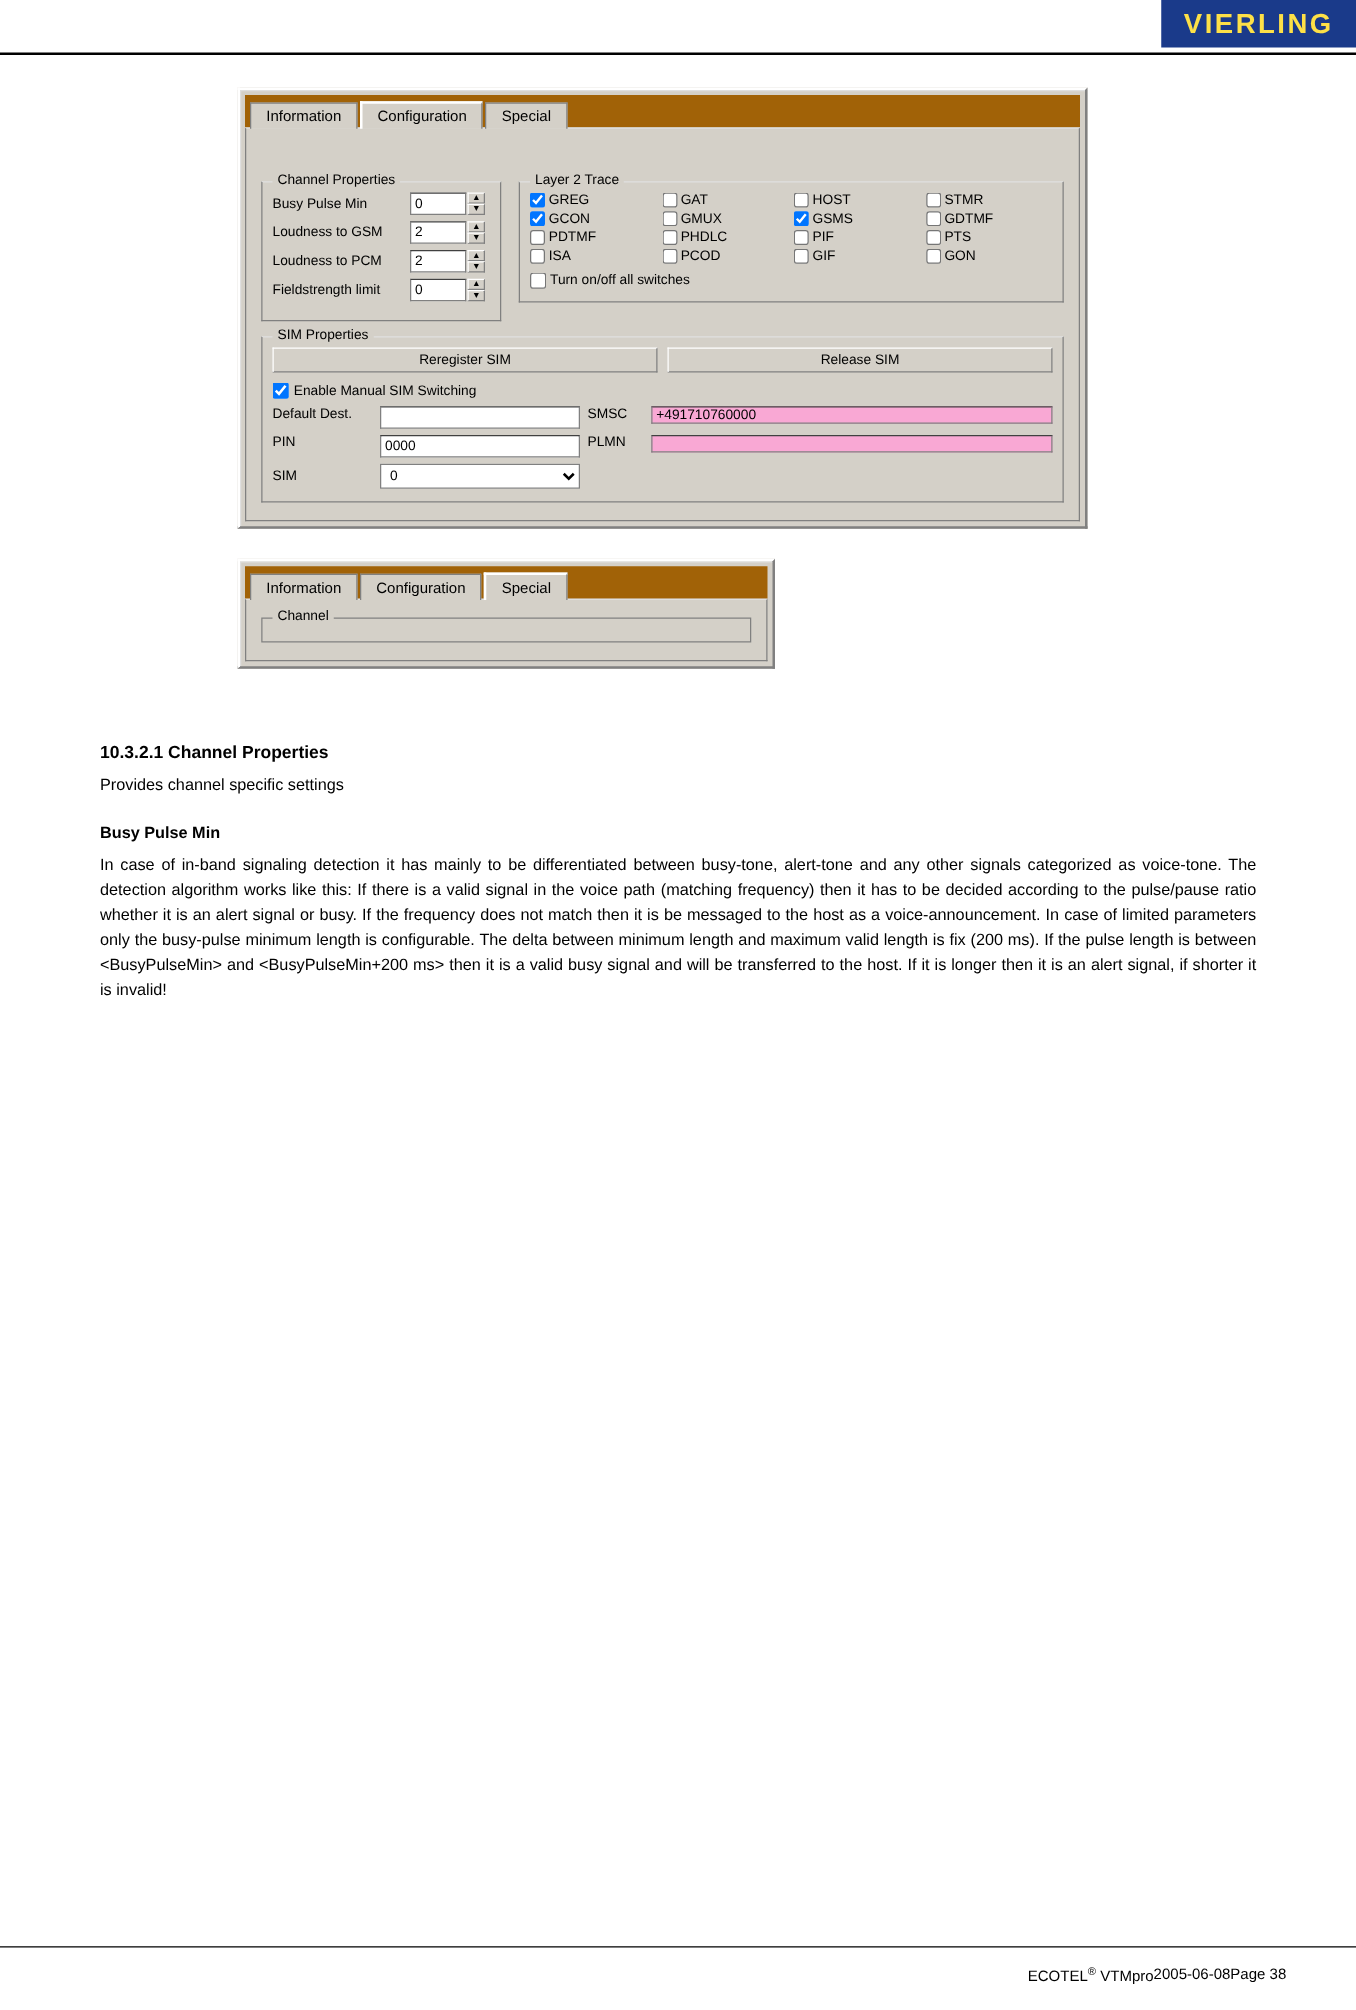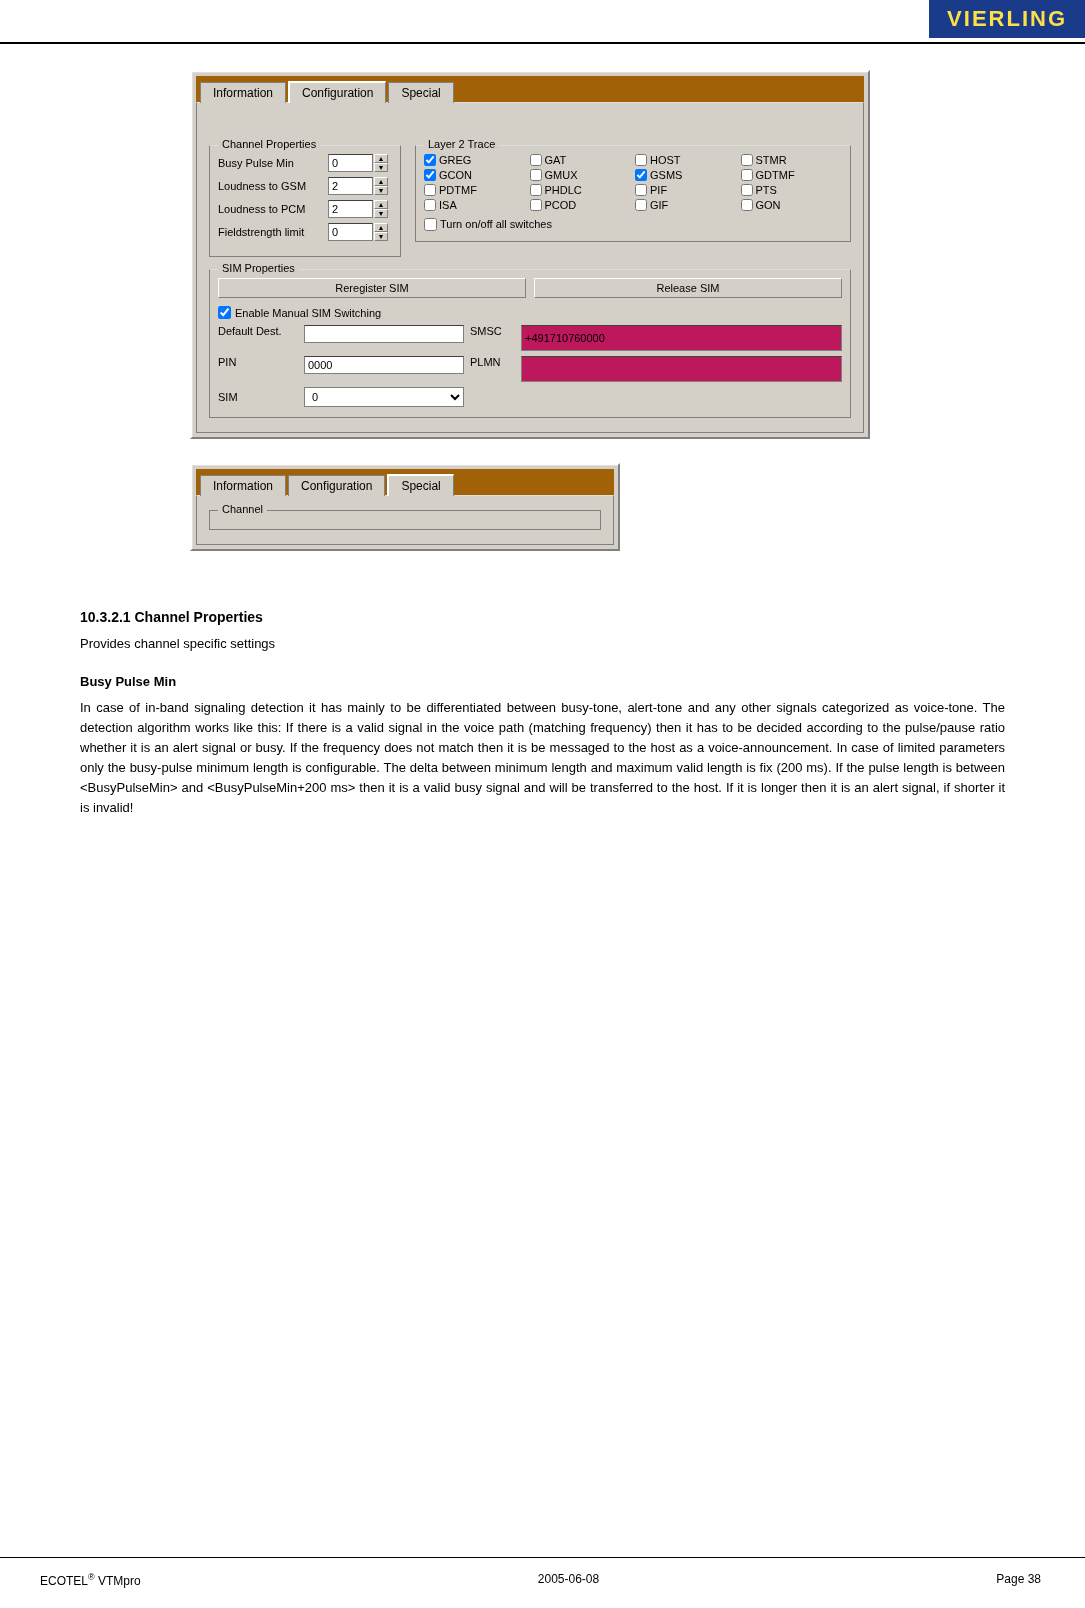"+491710760000" .sim-input2 { background: #be185d -> #f9a8d4; height: 26px -> 14px }
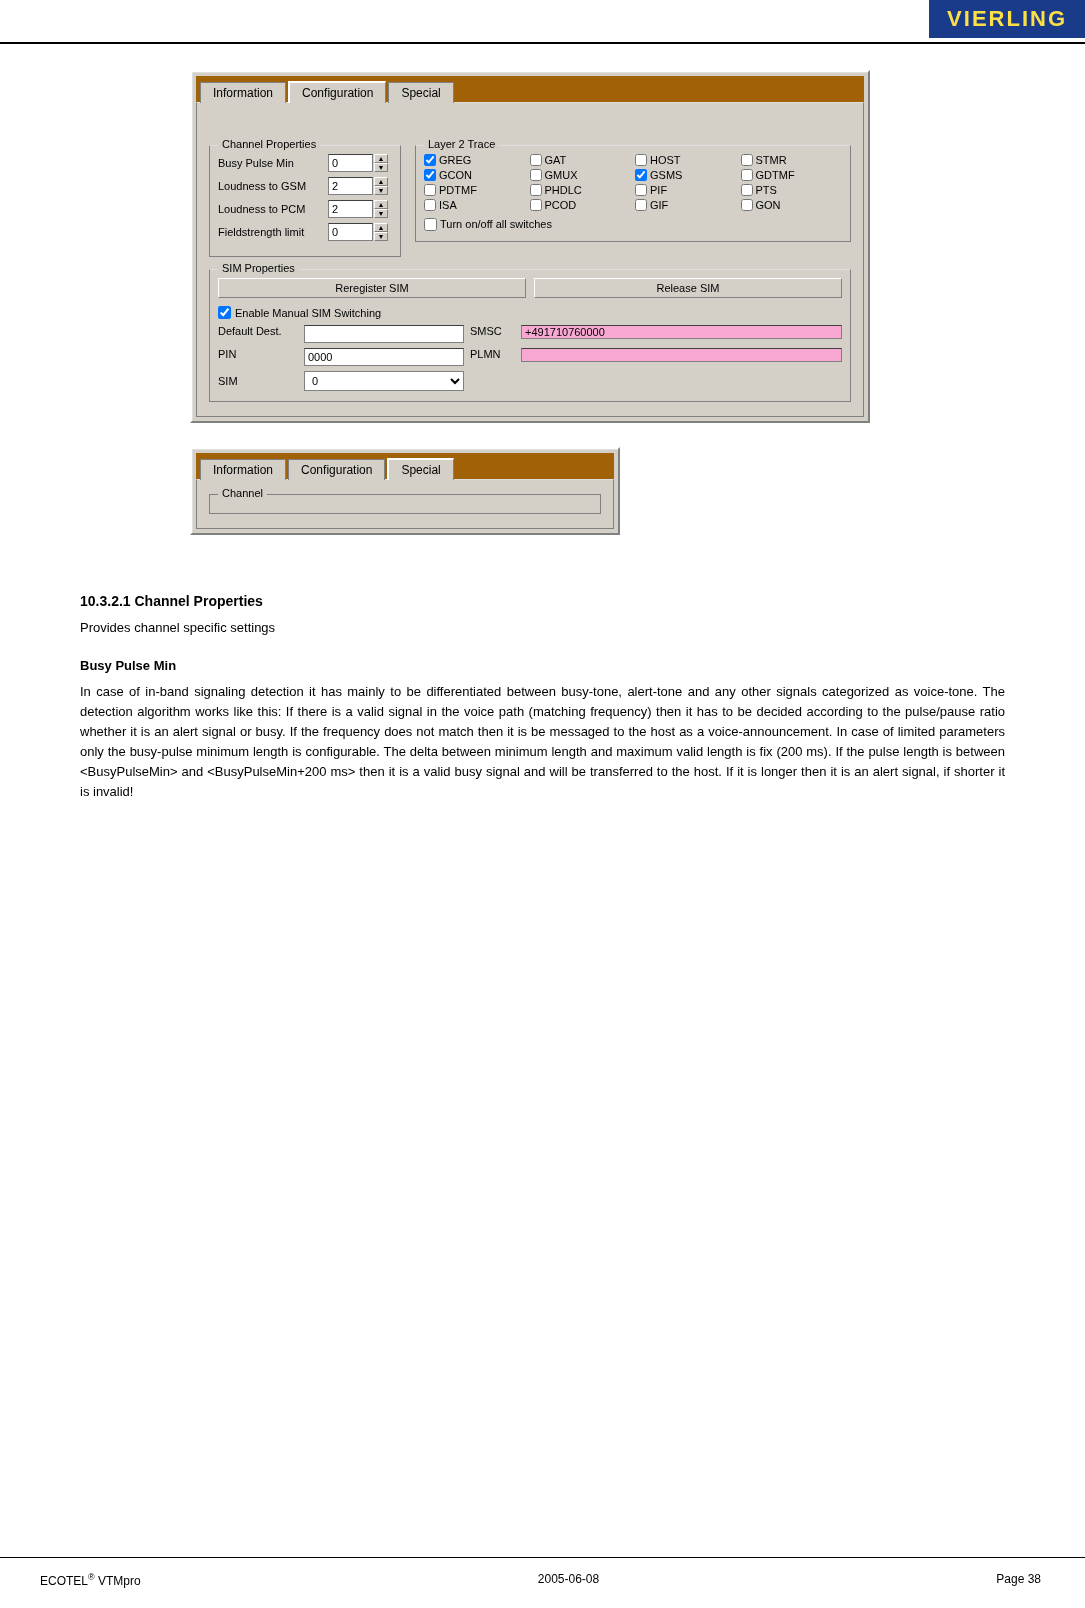"ECOTEL® VTMpro" .footer { justify-content: space-between -> flex-end; right: 4px -> 16px }
